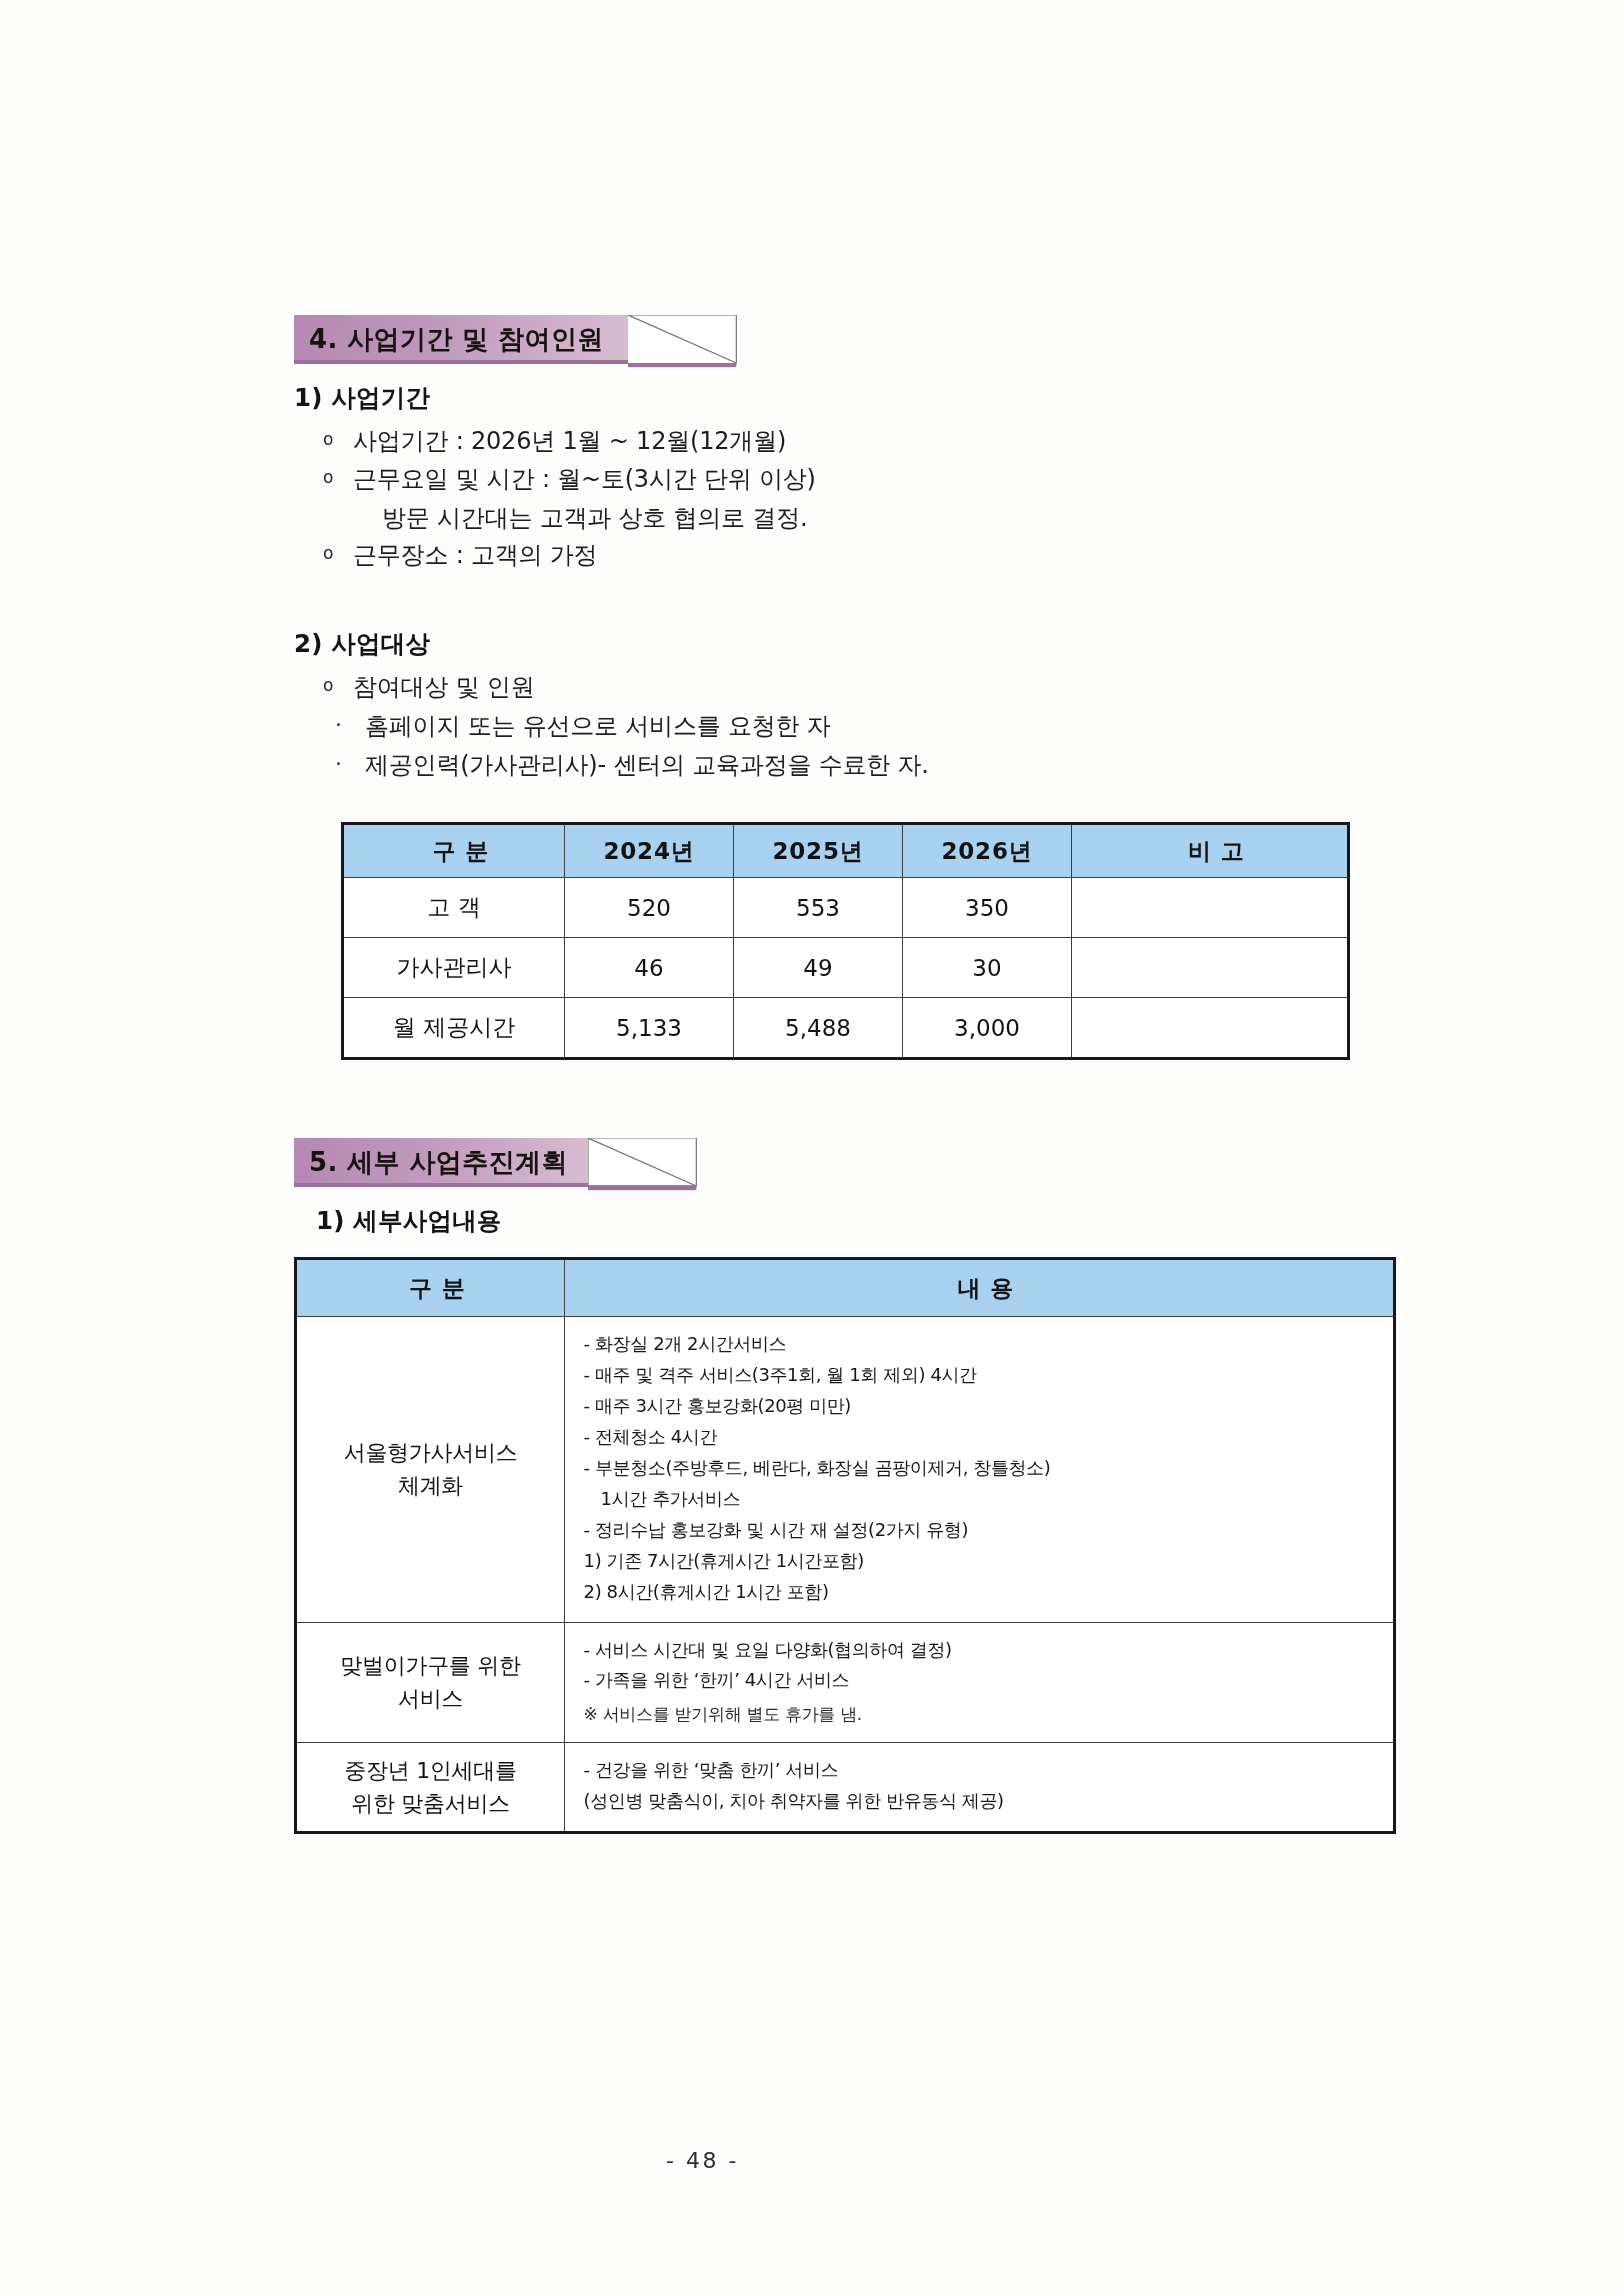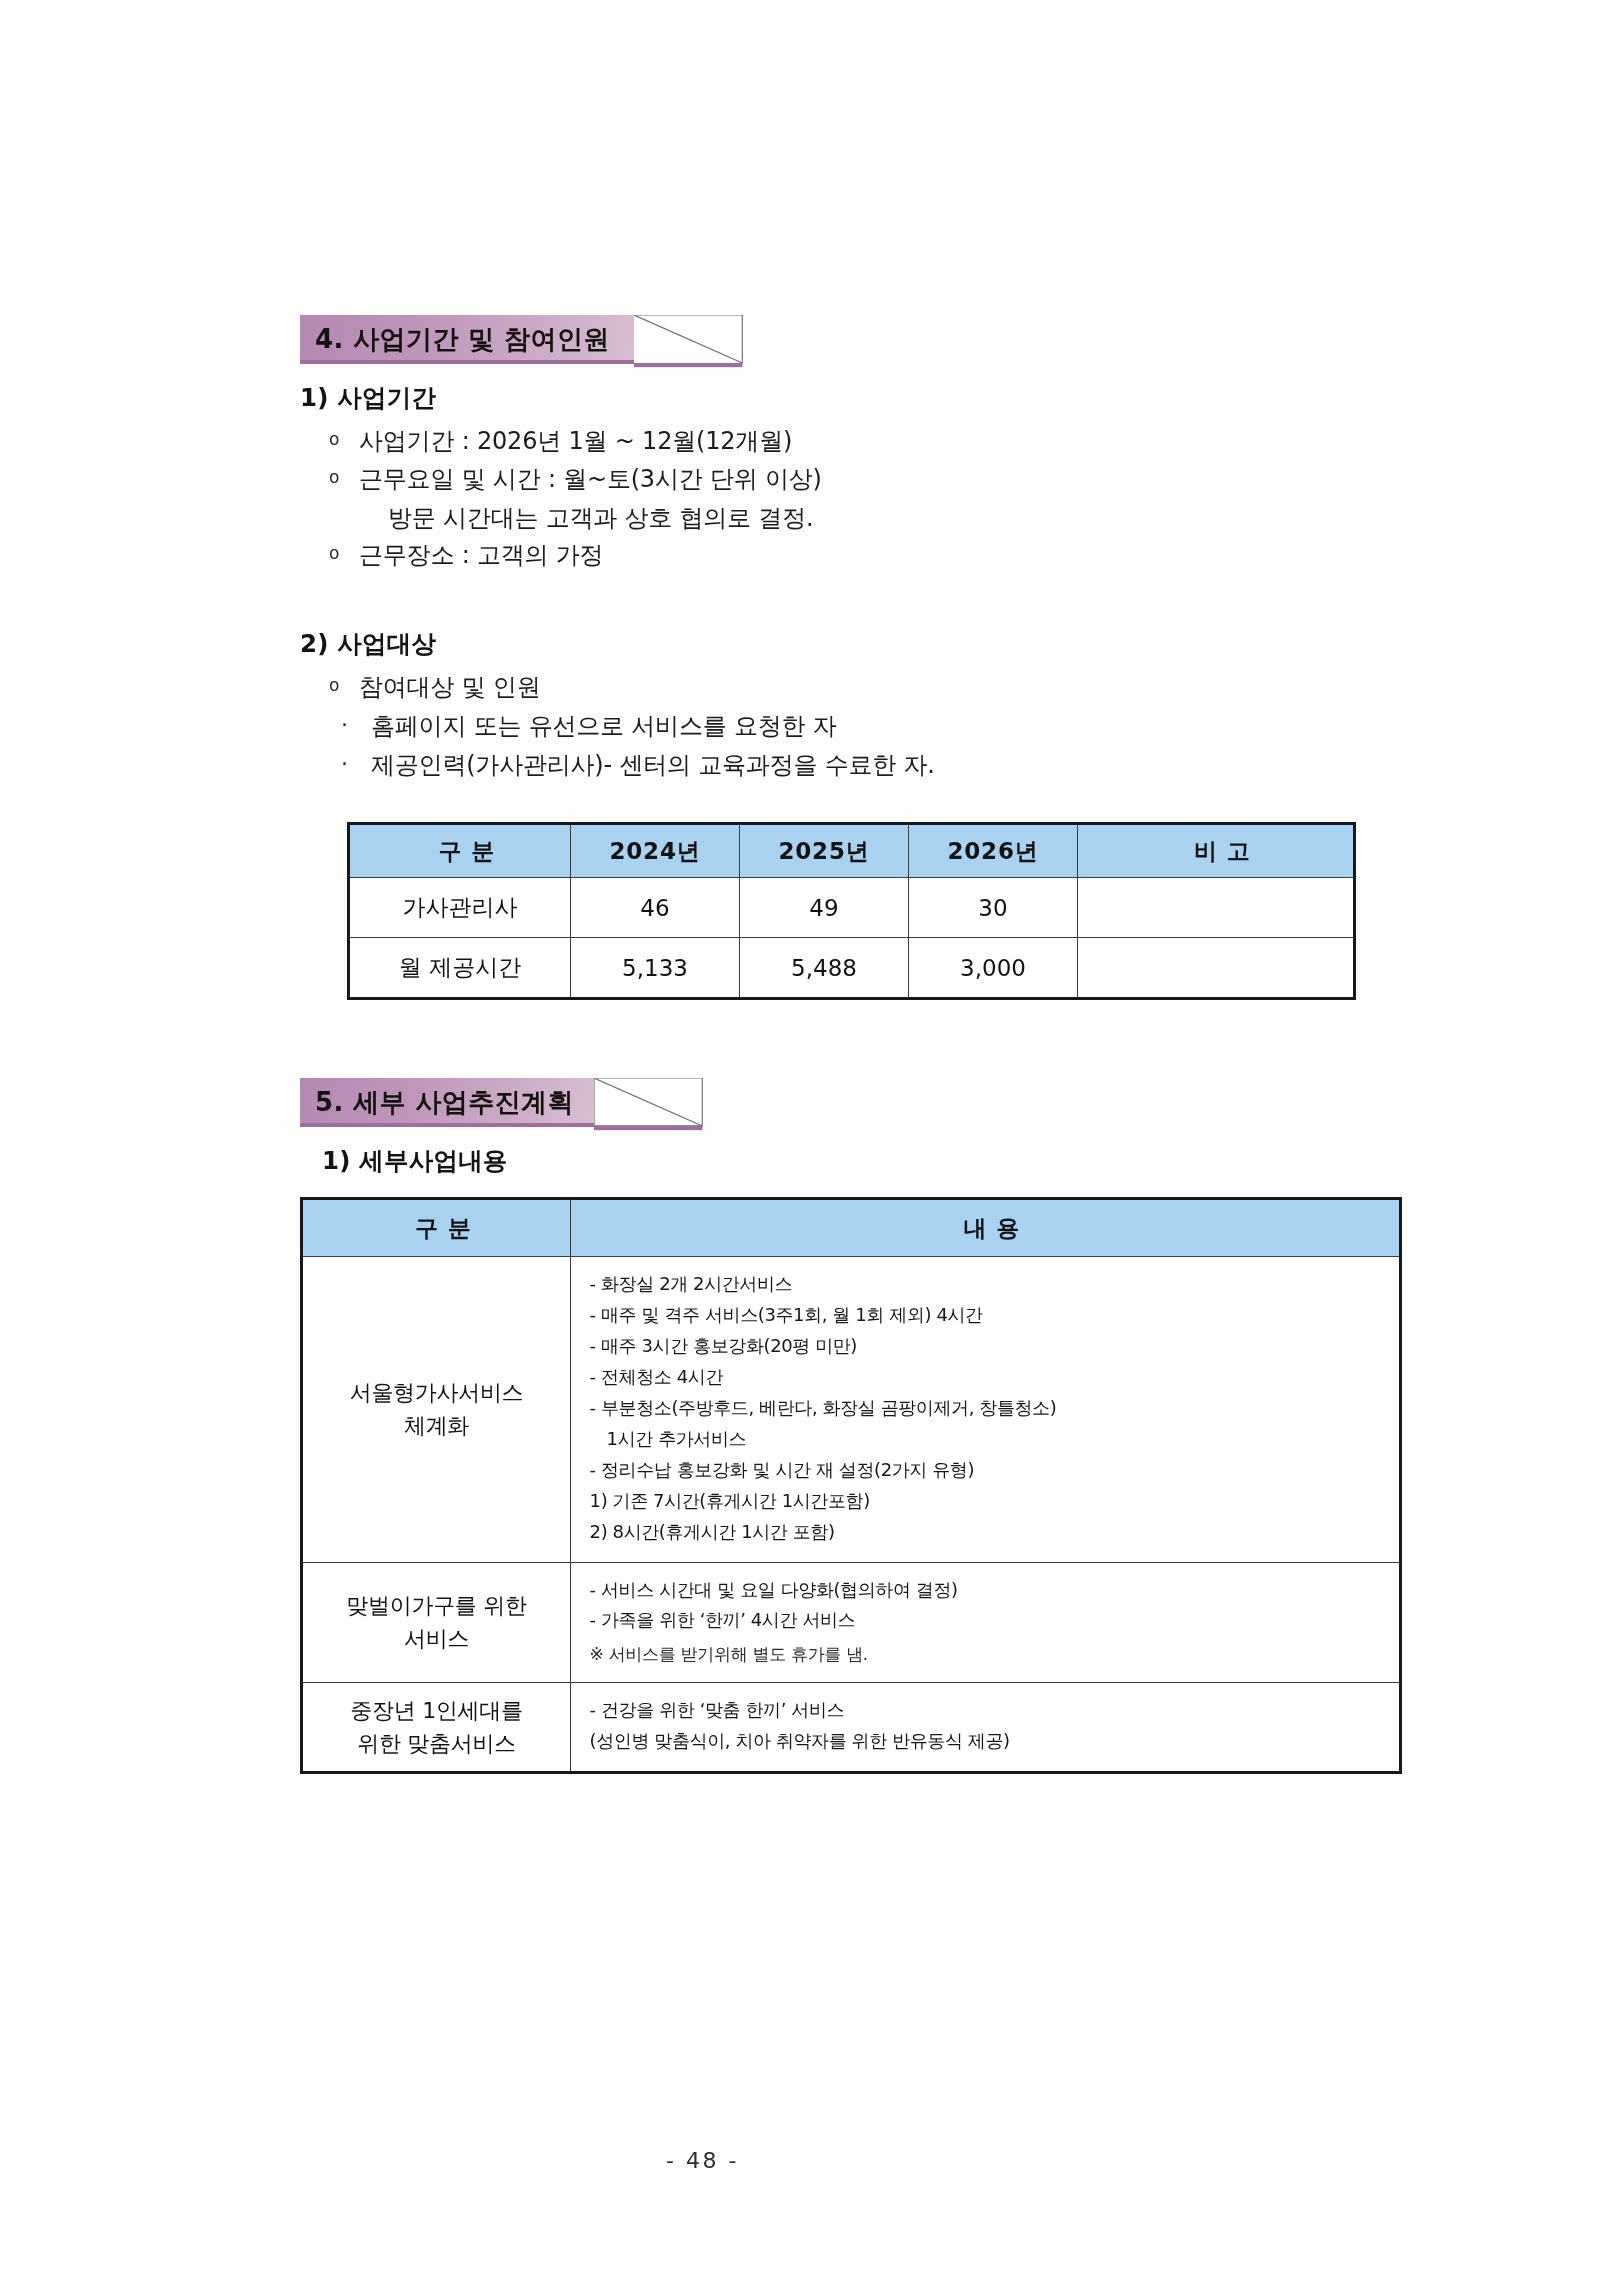"4. 사업기간 및 참여인원" .content { left: 300px -> 294px }
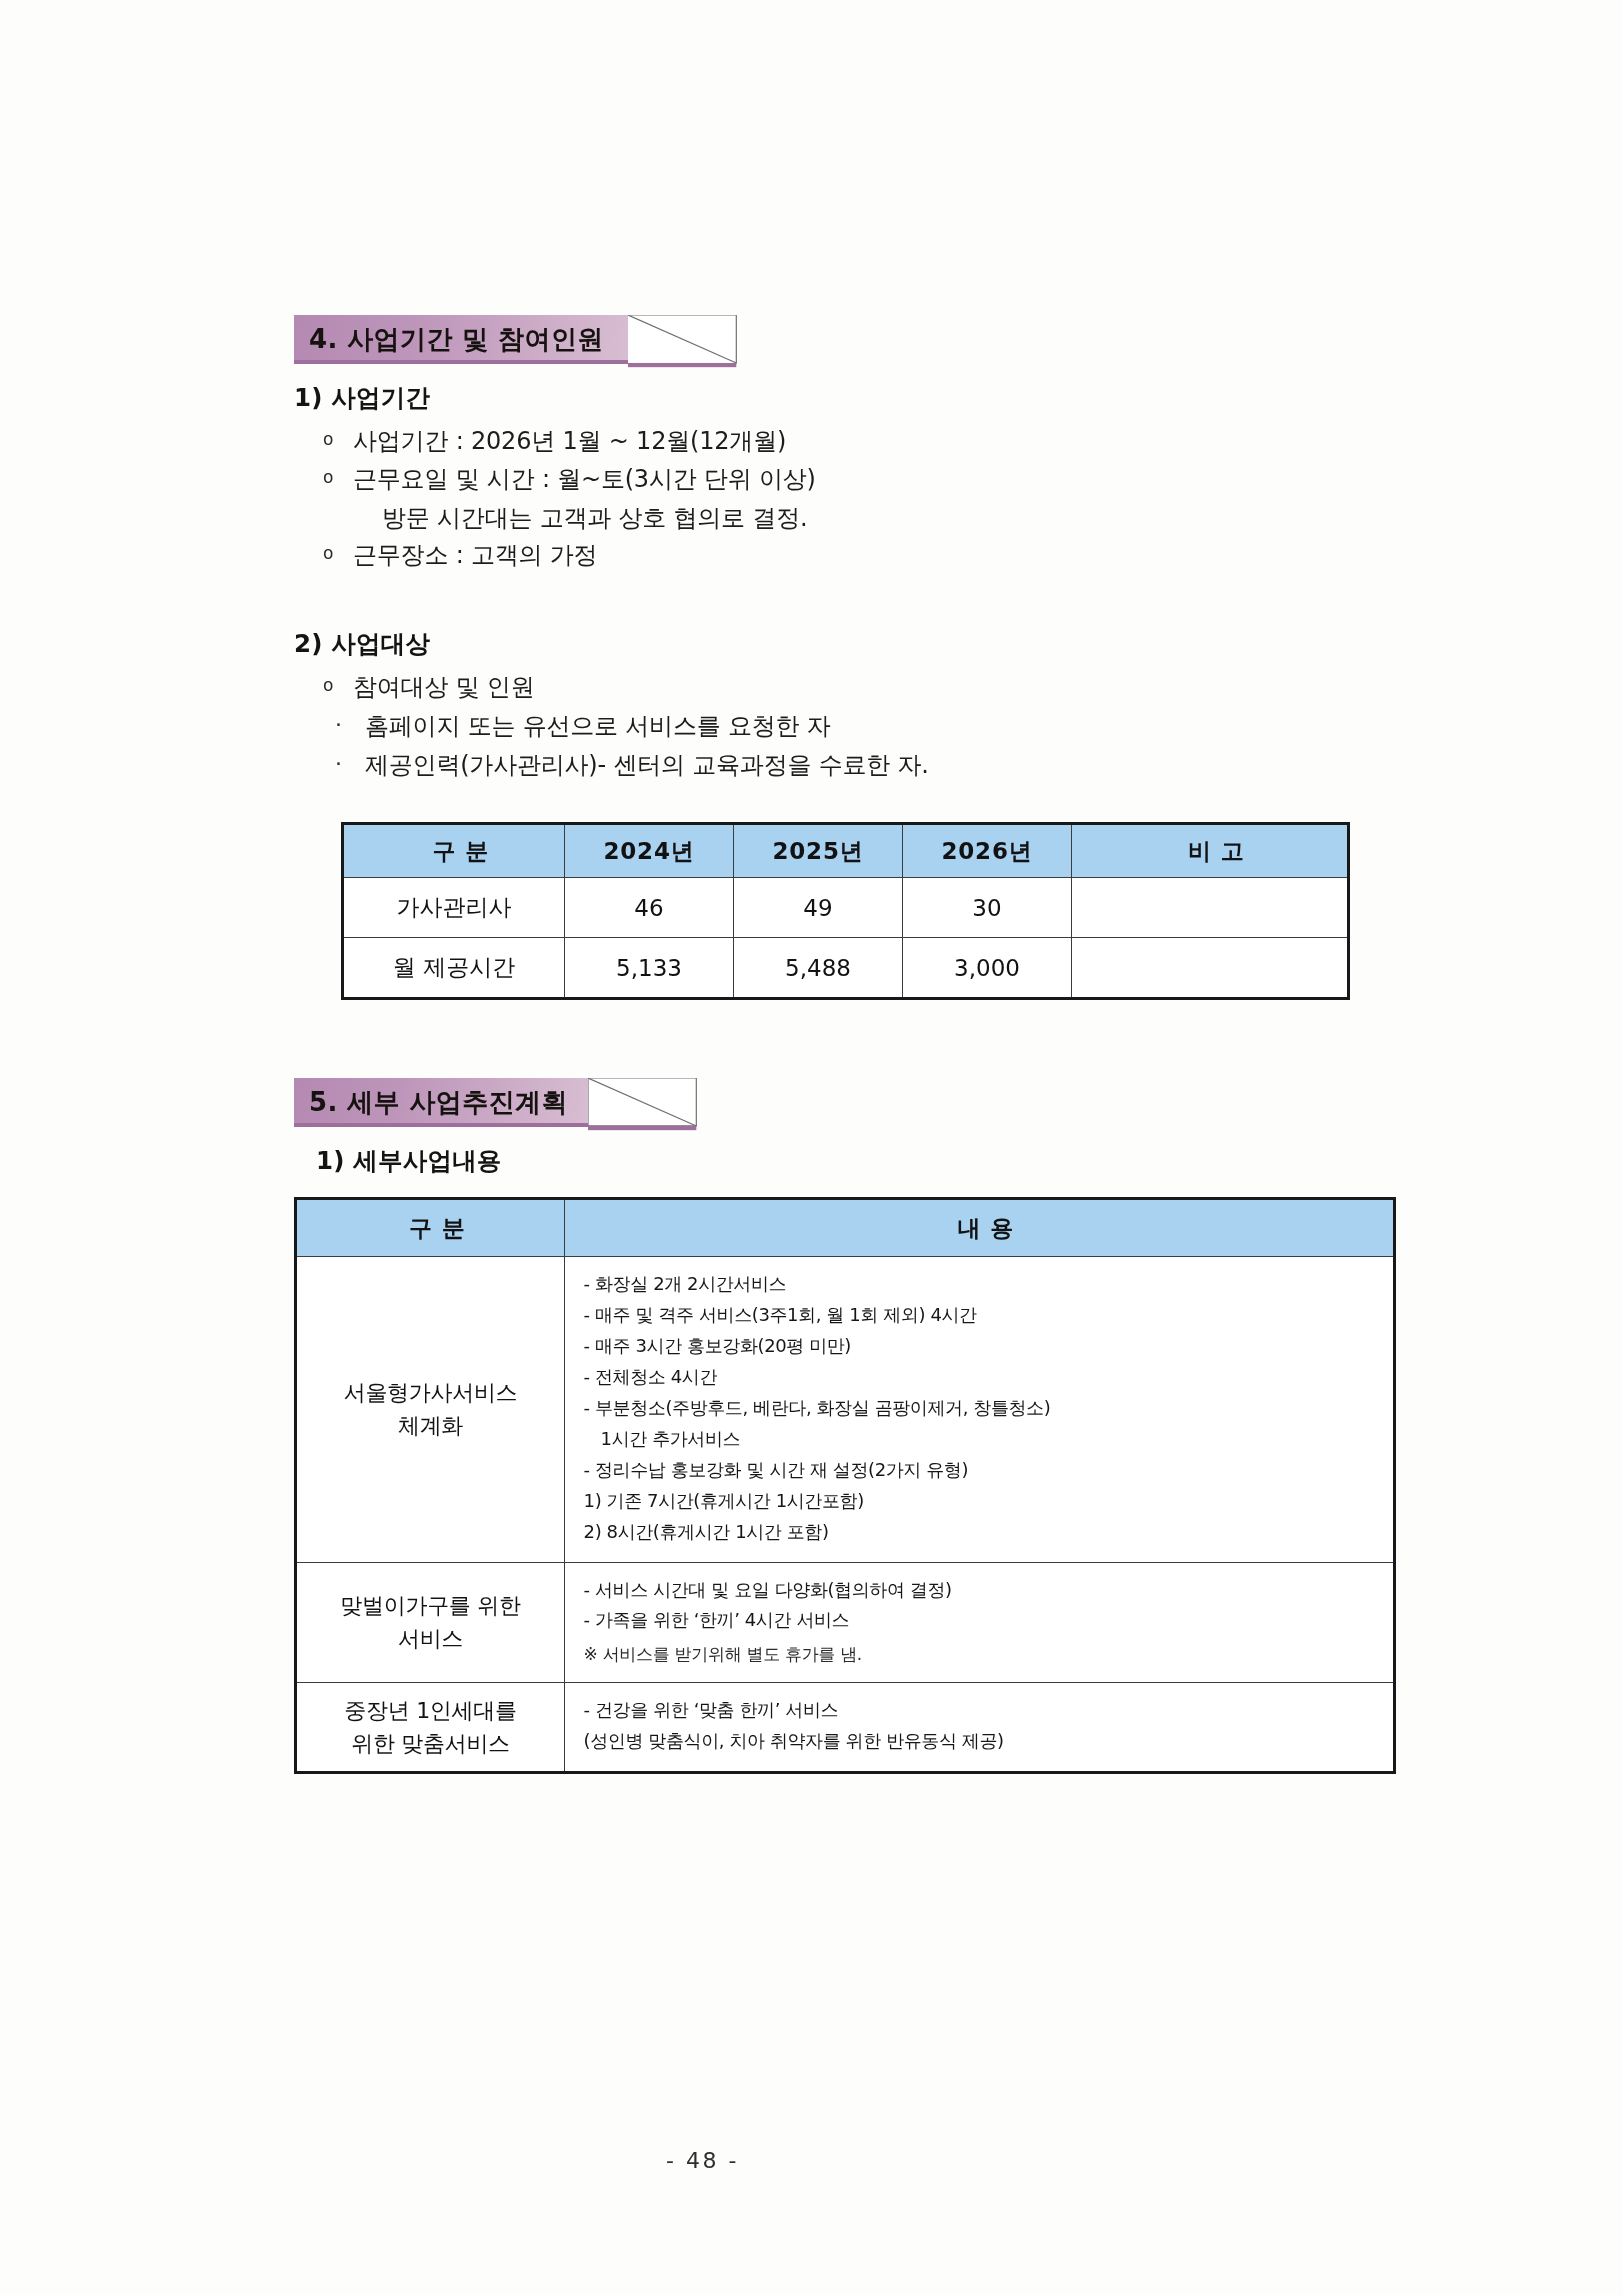"고 객" tr { html: none -> <tr> <td>고 객</td> <td>520</td> <td>553</td> <td>350</td> <td></td> </tr> }
